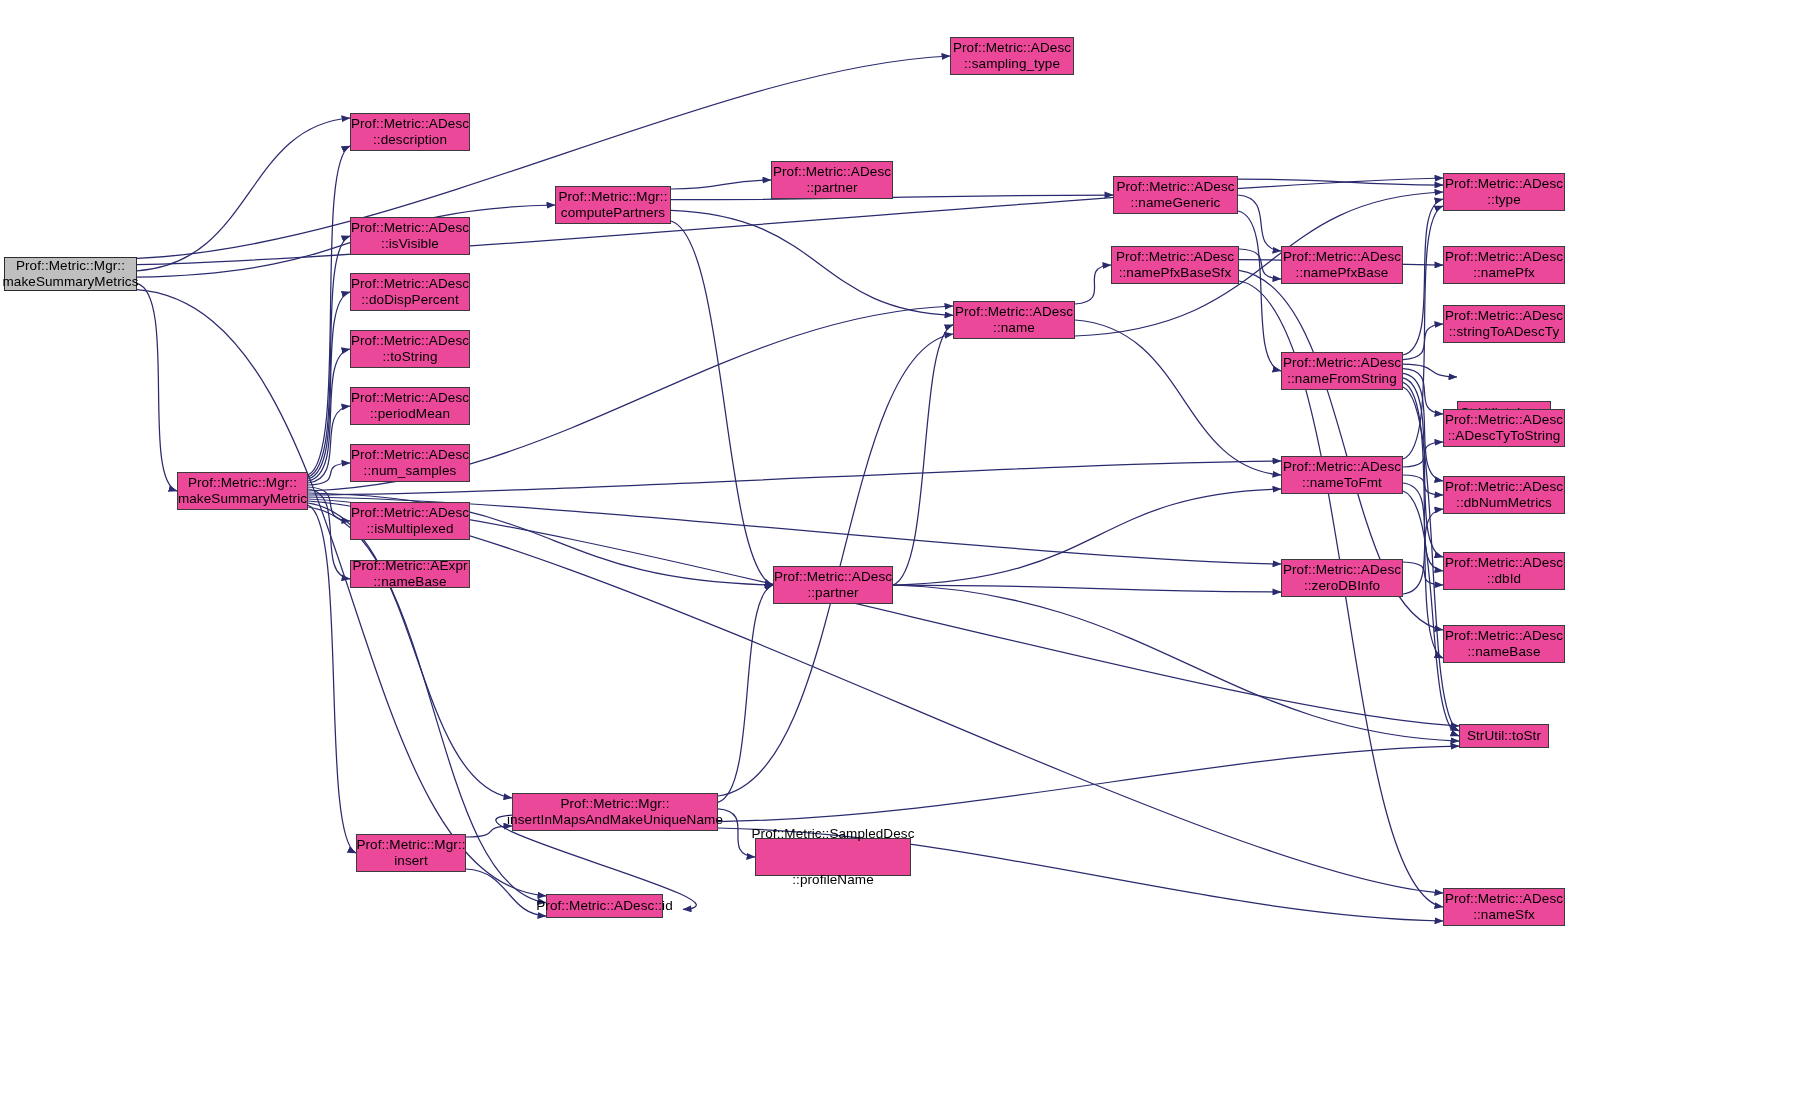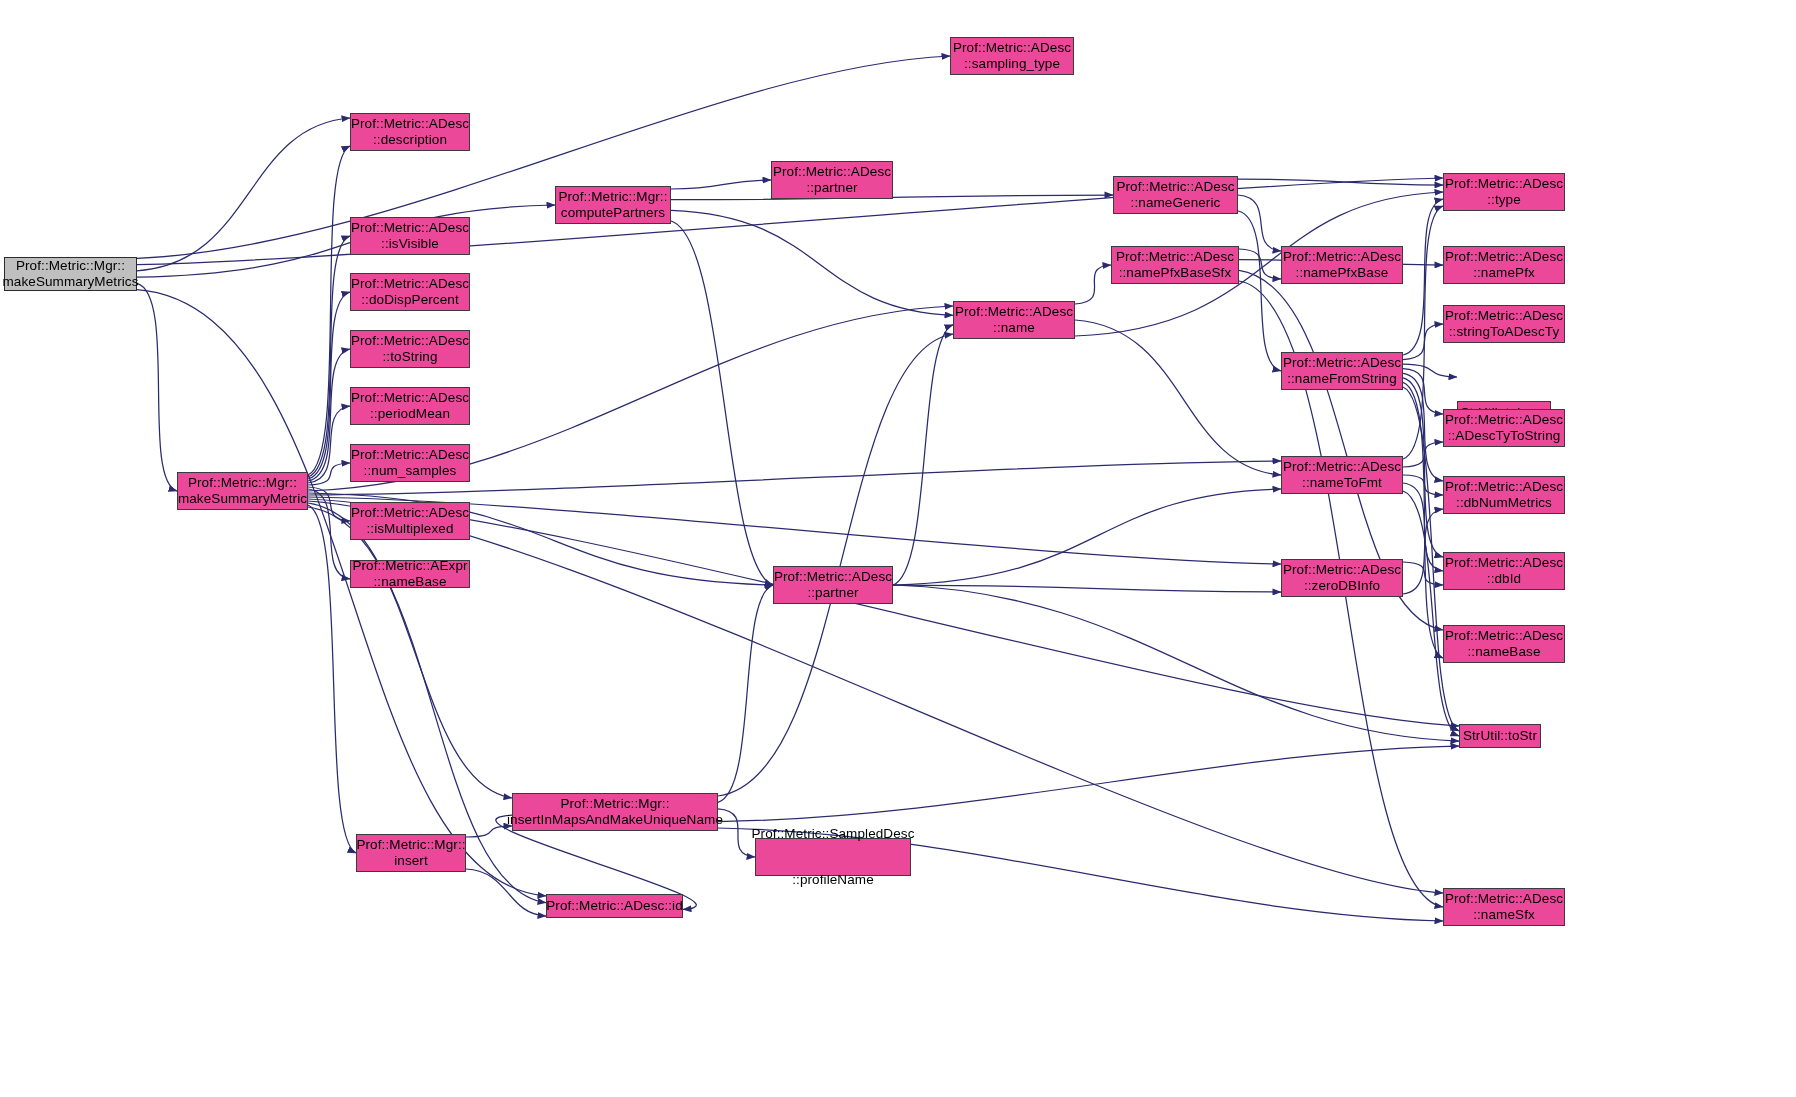"StrUtil::toStr" div.node { width: 82px -> 90px }
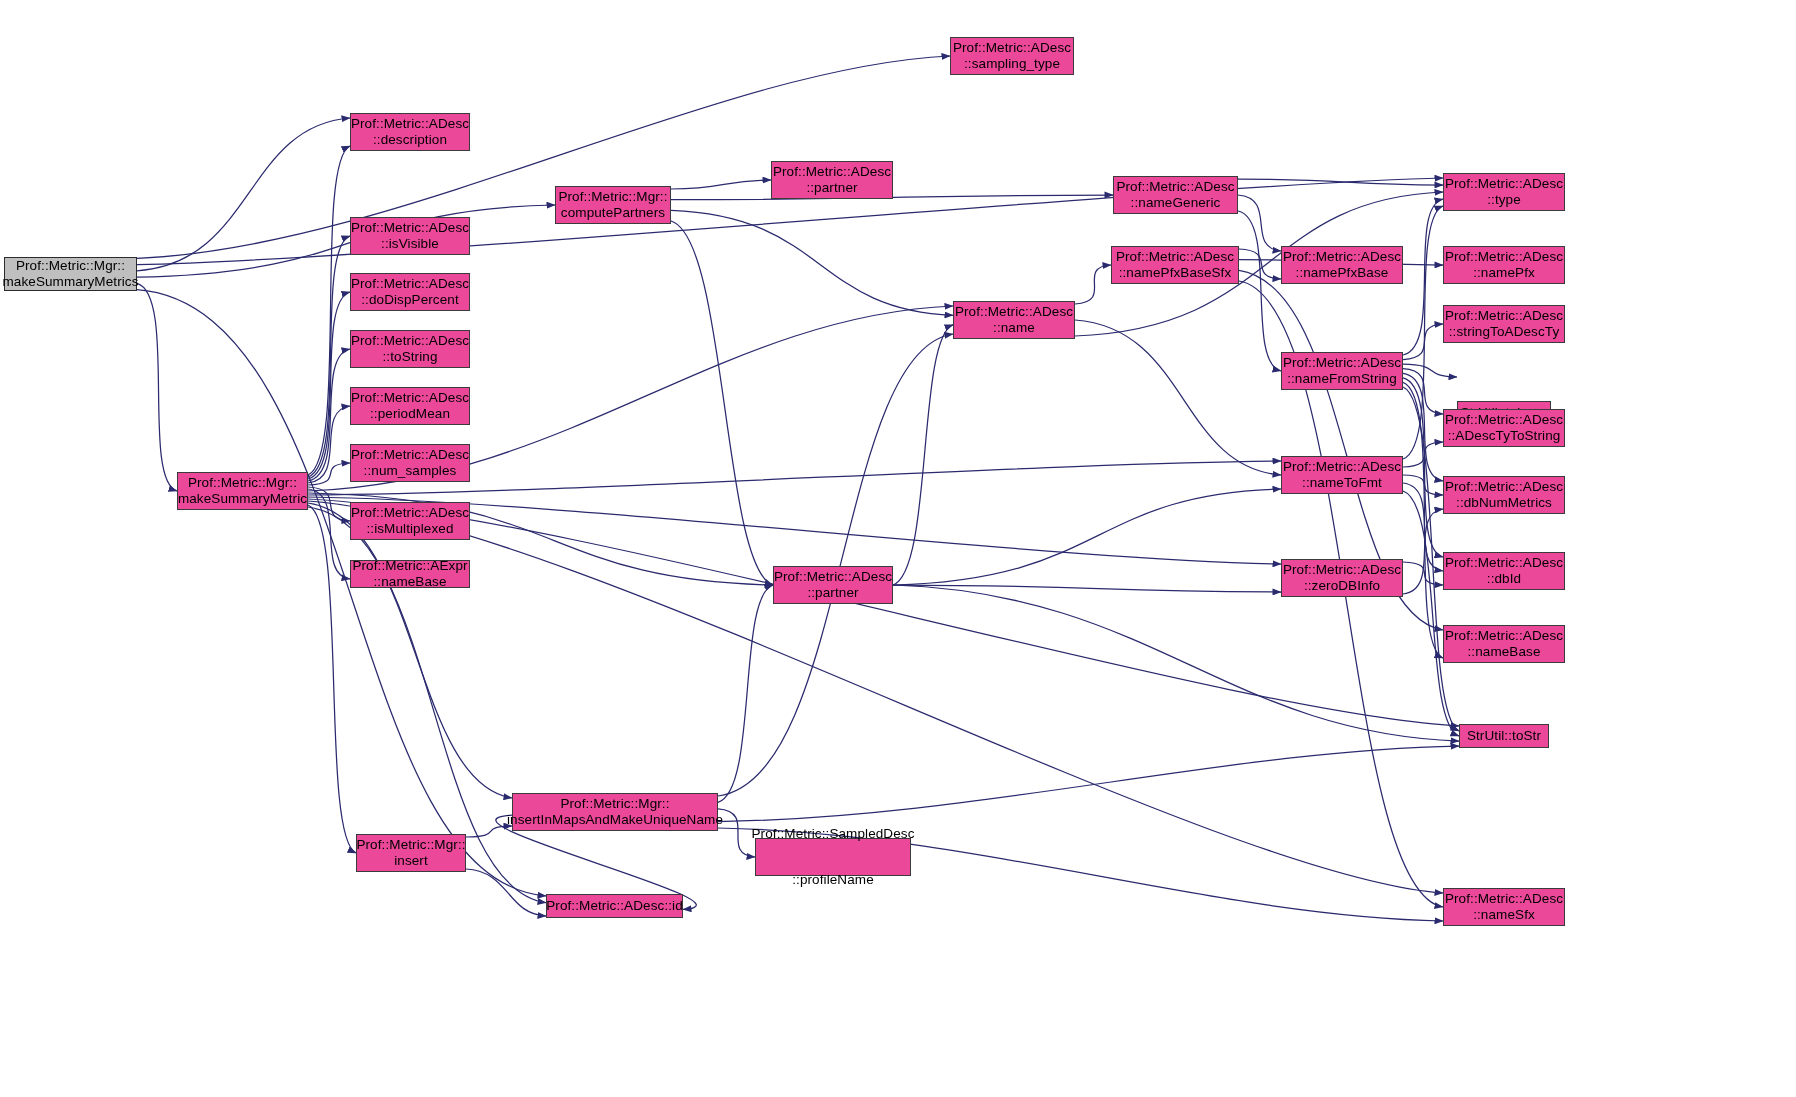"Prof::Metric::ADesc::id" div.node { width: 137px -> 117px }
